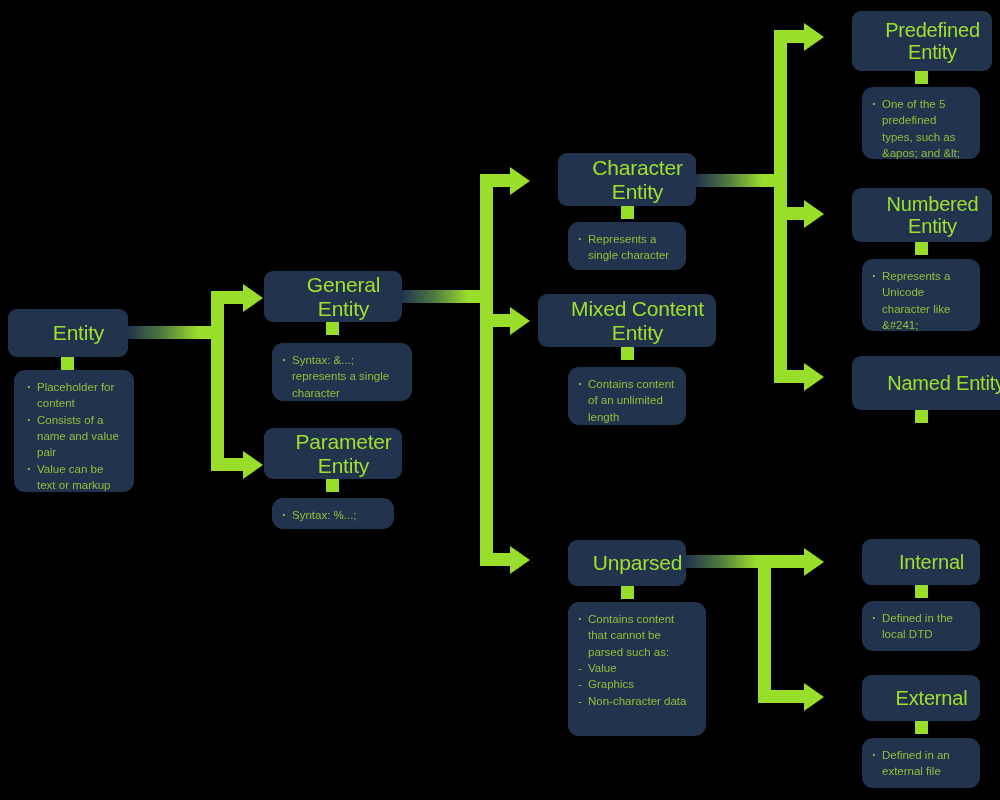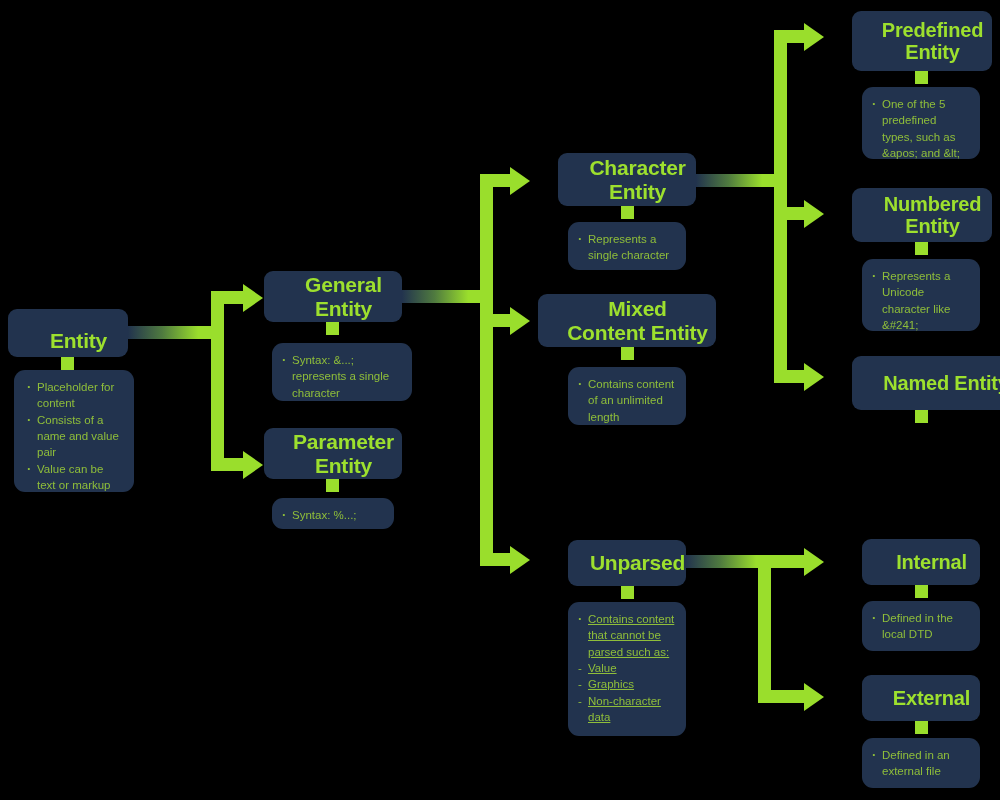"Predefined Entity" .node-title { font-weight: bold -> normal }
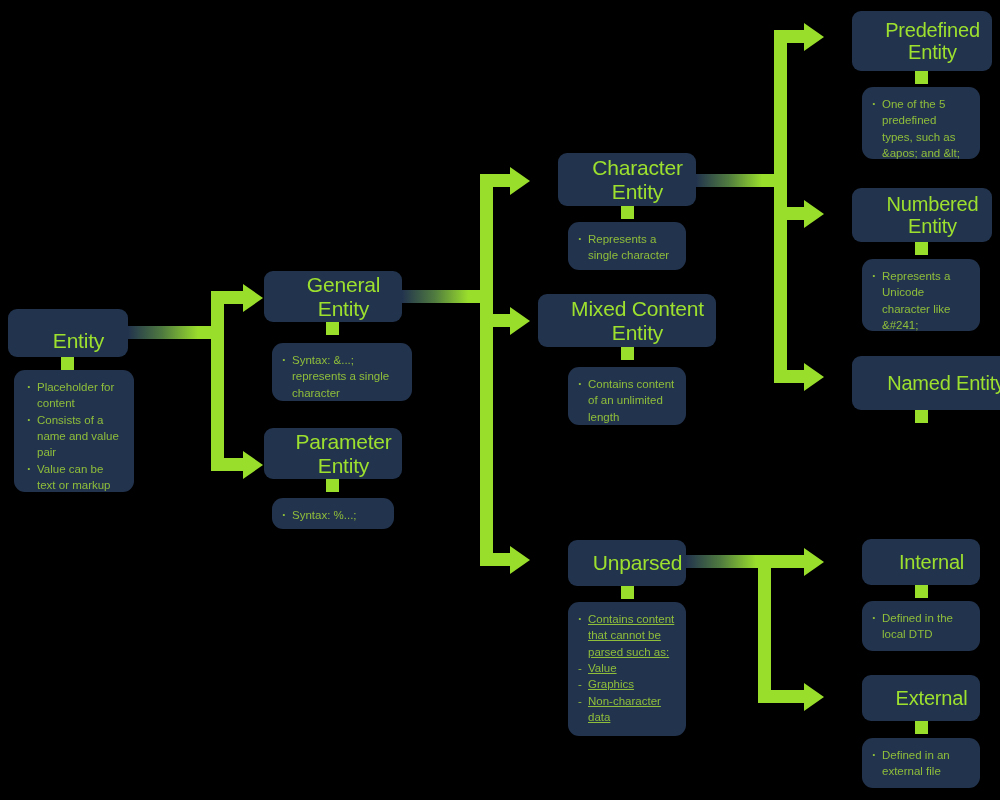"Entity" div.node { align-items: flex-end -> none }
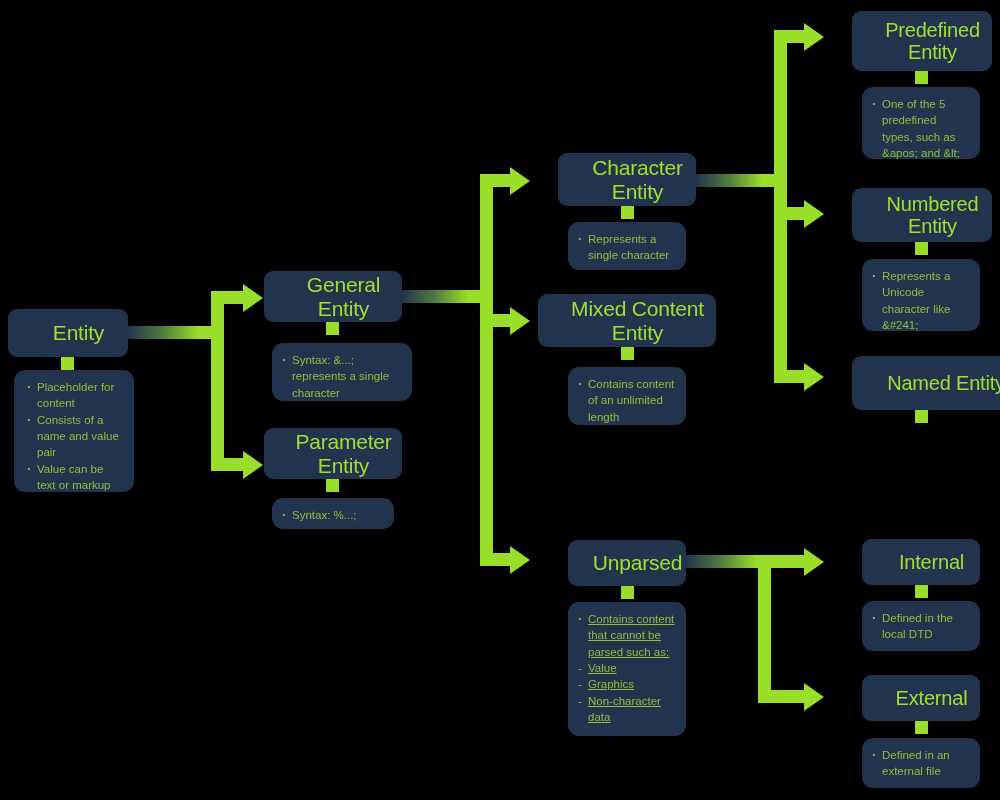"Contains content that cannot be" div.detail { text-decoration: underline -> none; width: 118px -> 138px }
